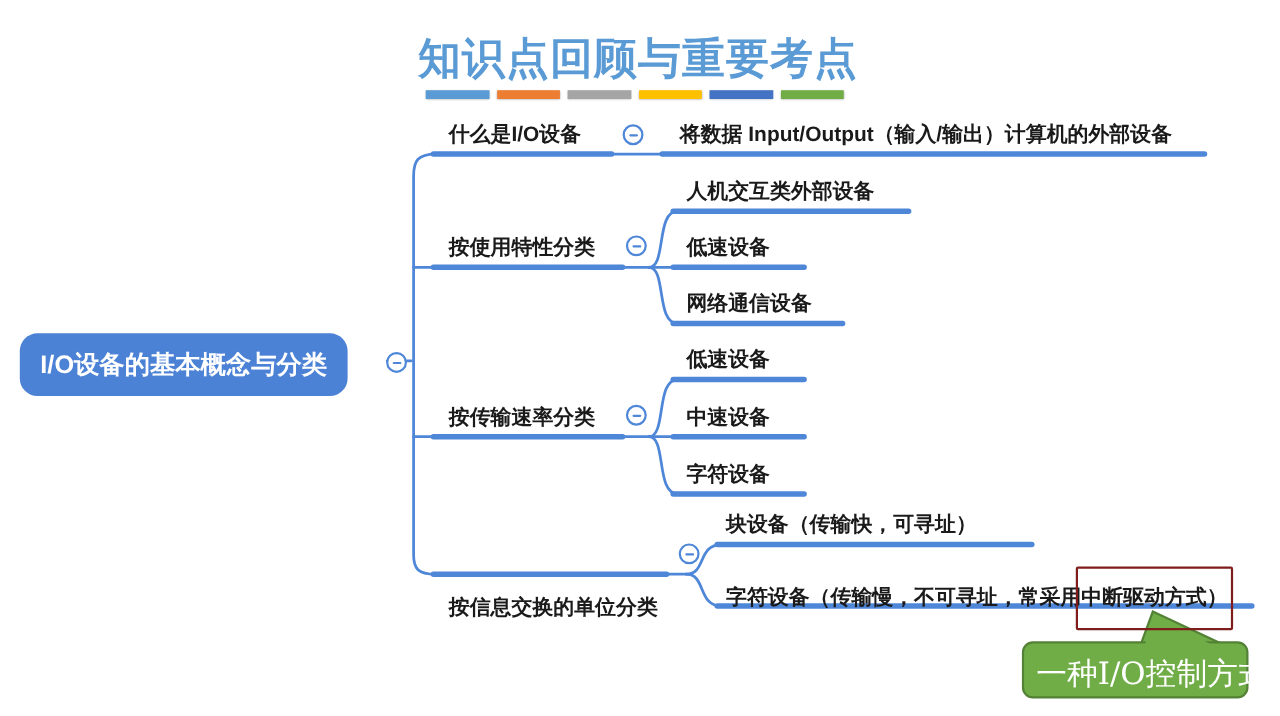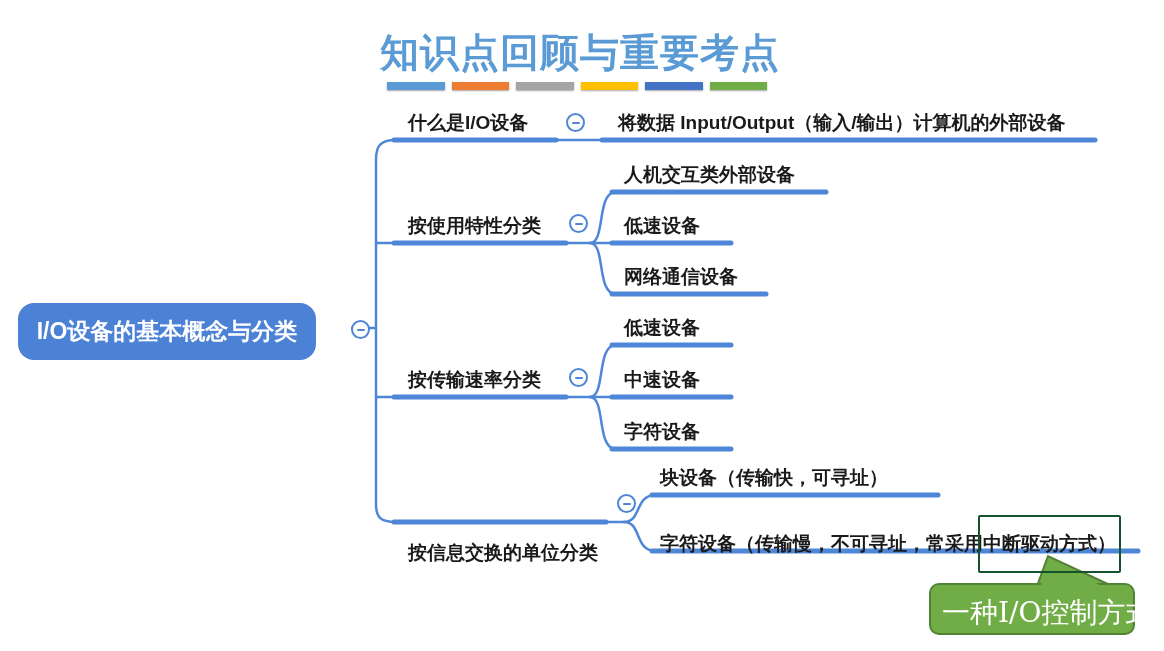"中断驱动方式）" .hl-box { border: 2px solid #14532d -> 2px solid #7f1d1d }
